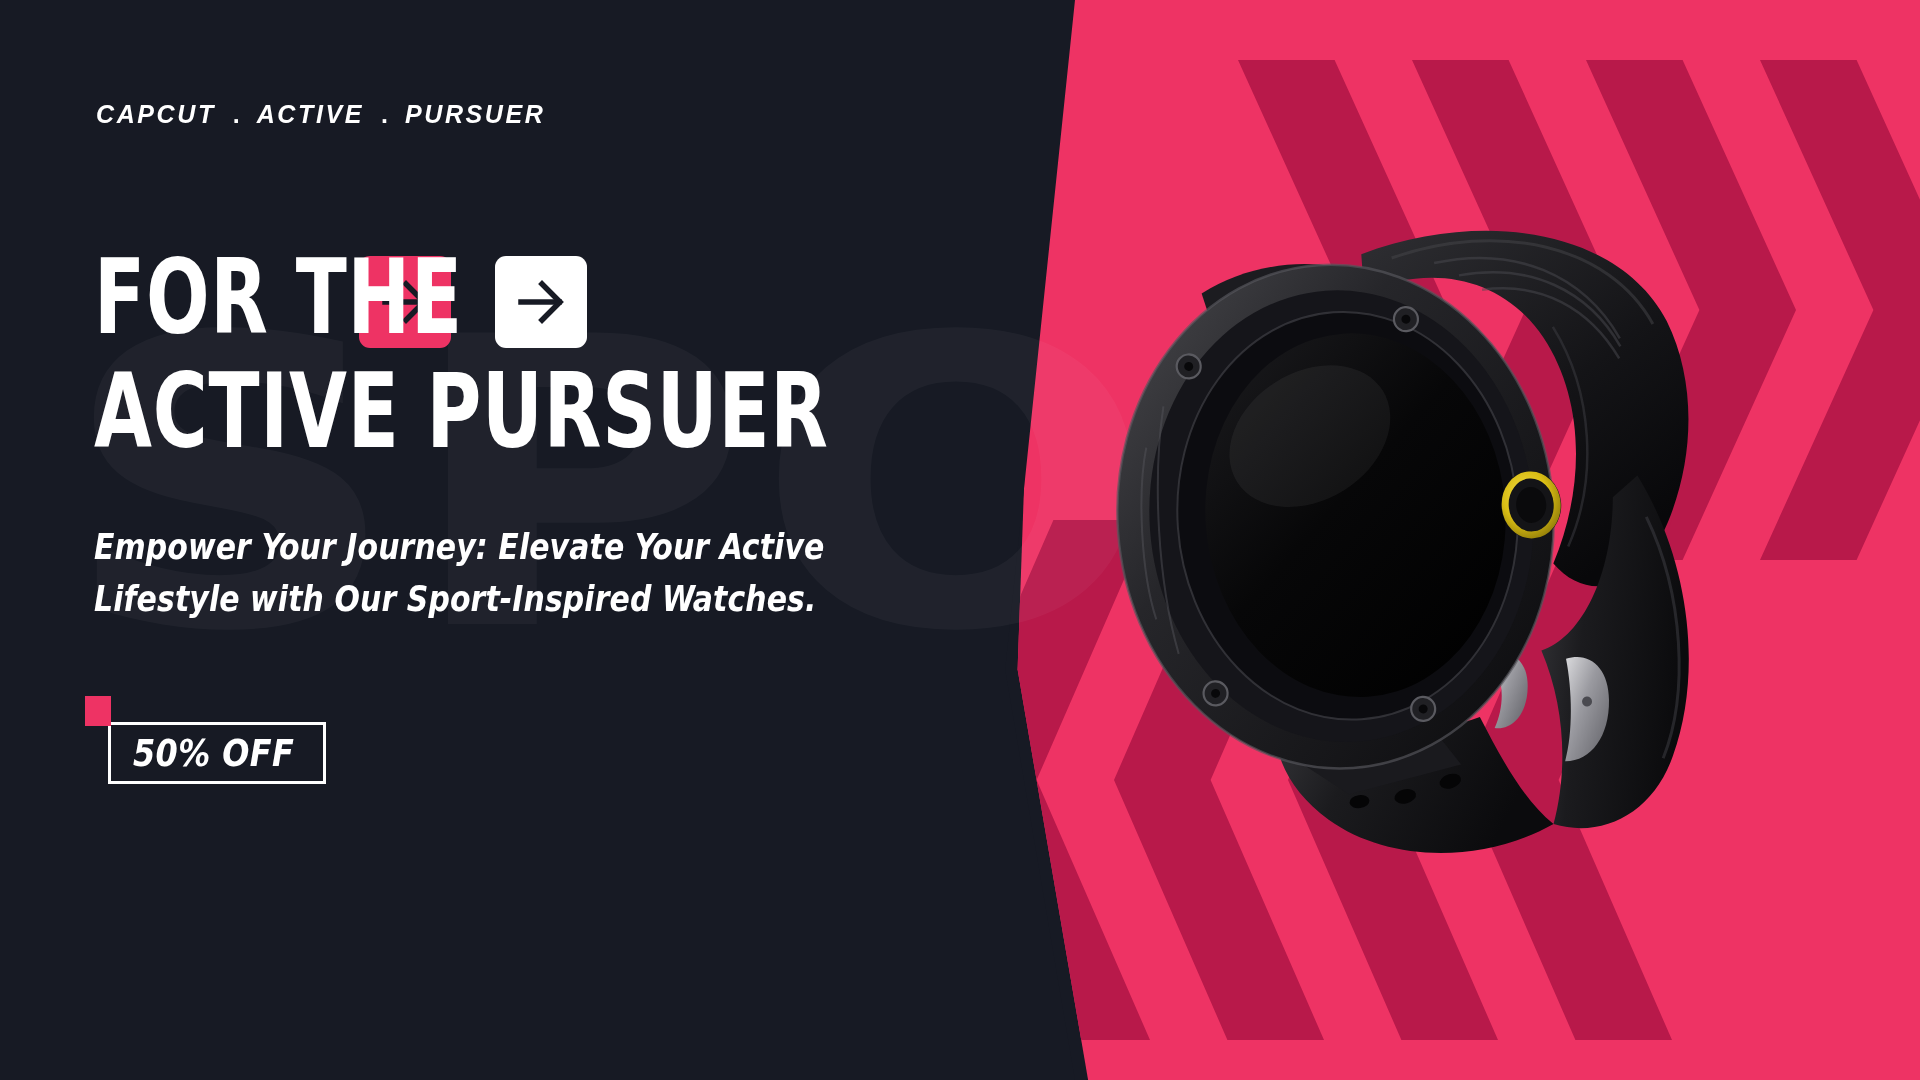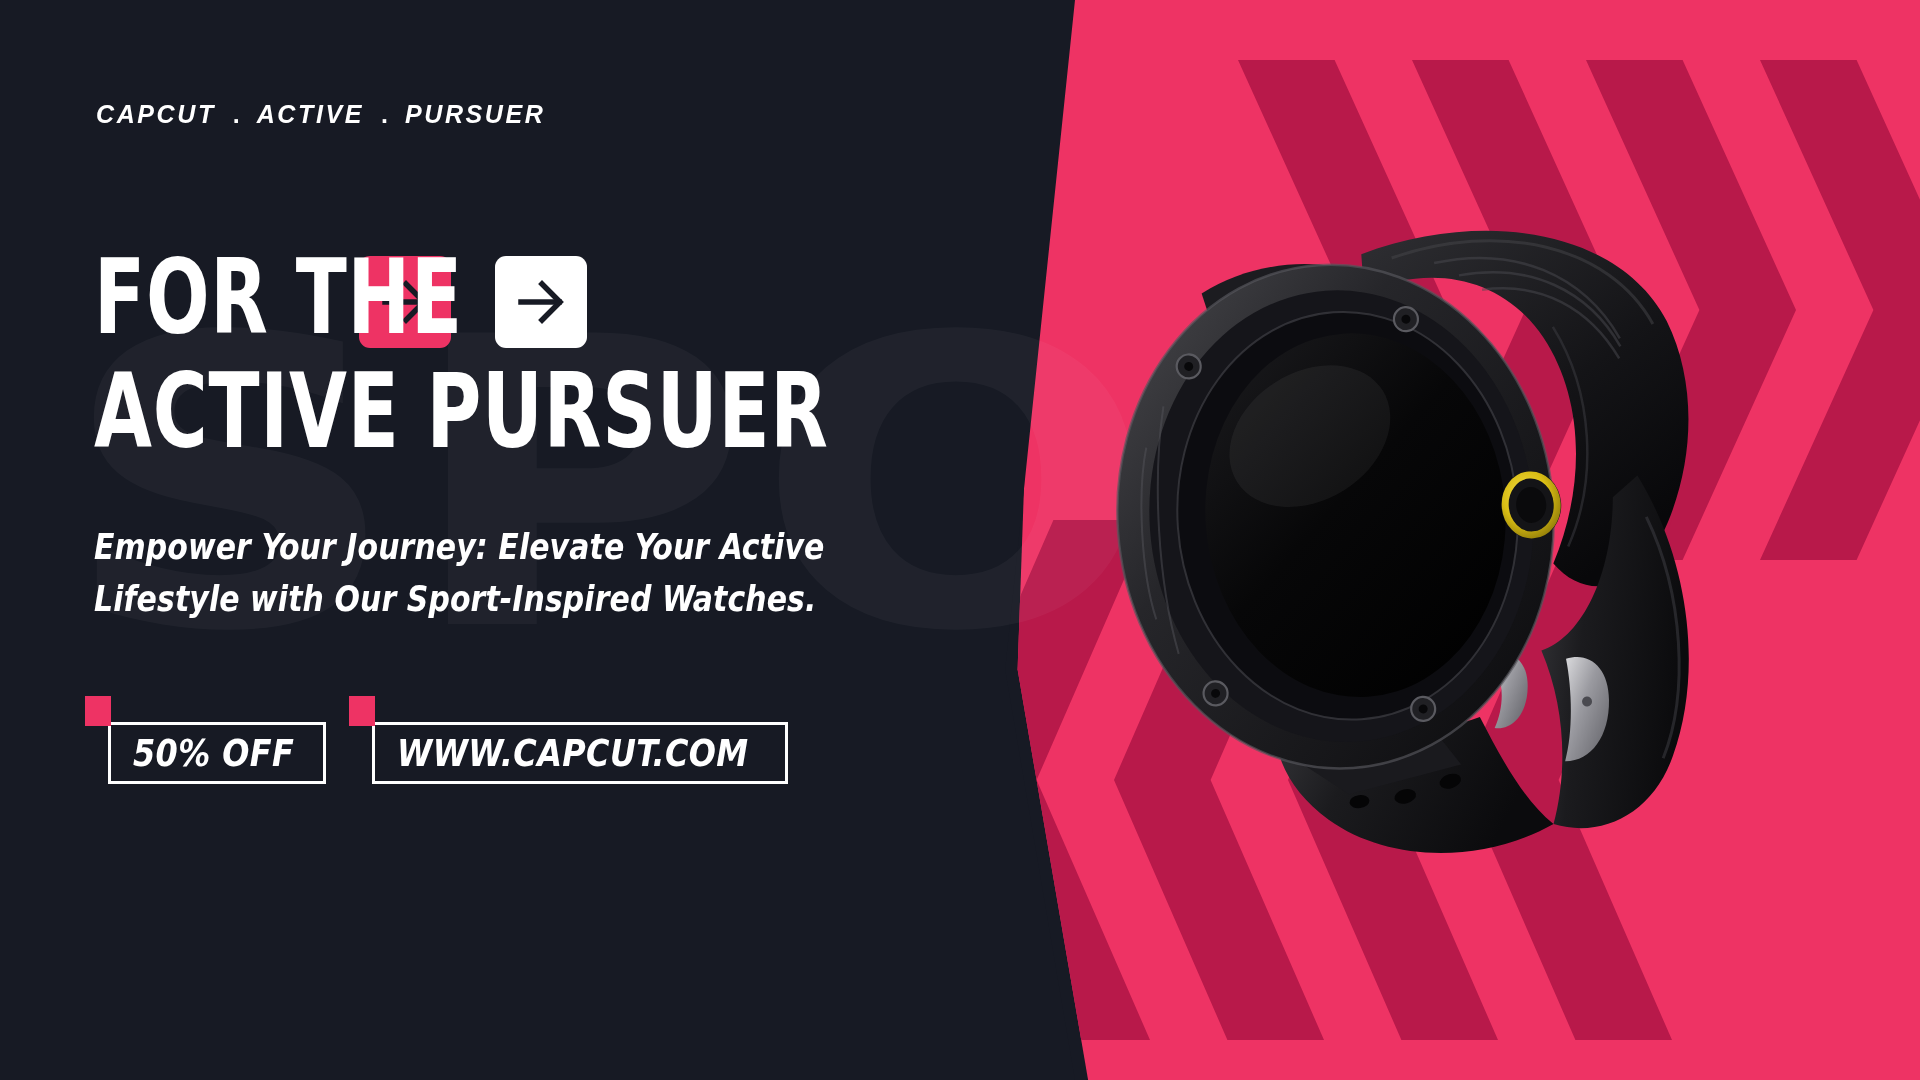"WWW.CAPCUT.COM" div.cta-box { html: <div> <div></div> <div> <span>WWW.CAPCUT.COM</span> </div> </div> -> none }
